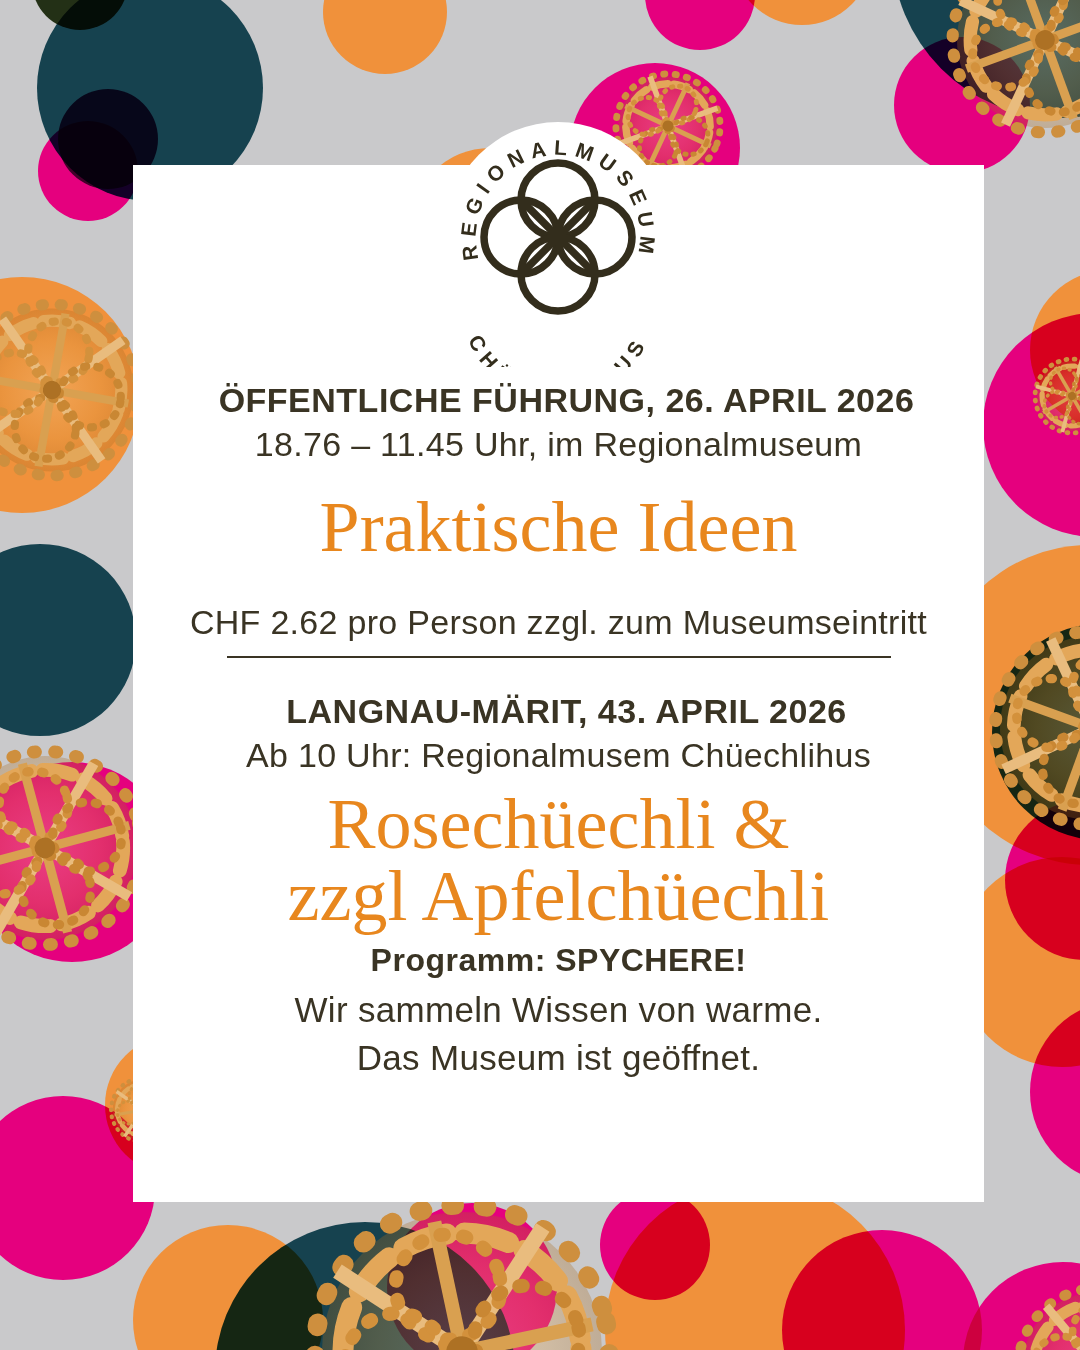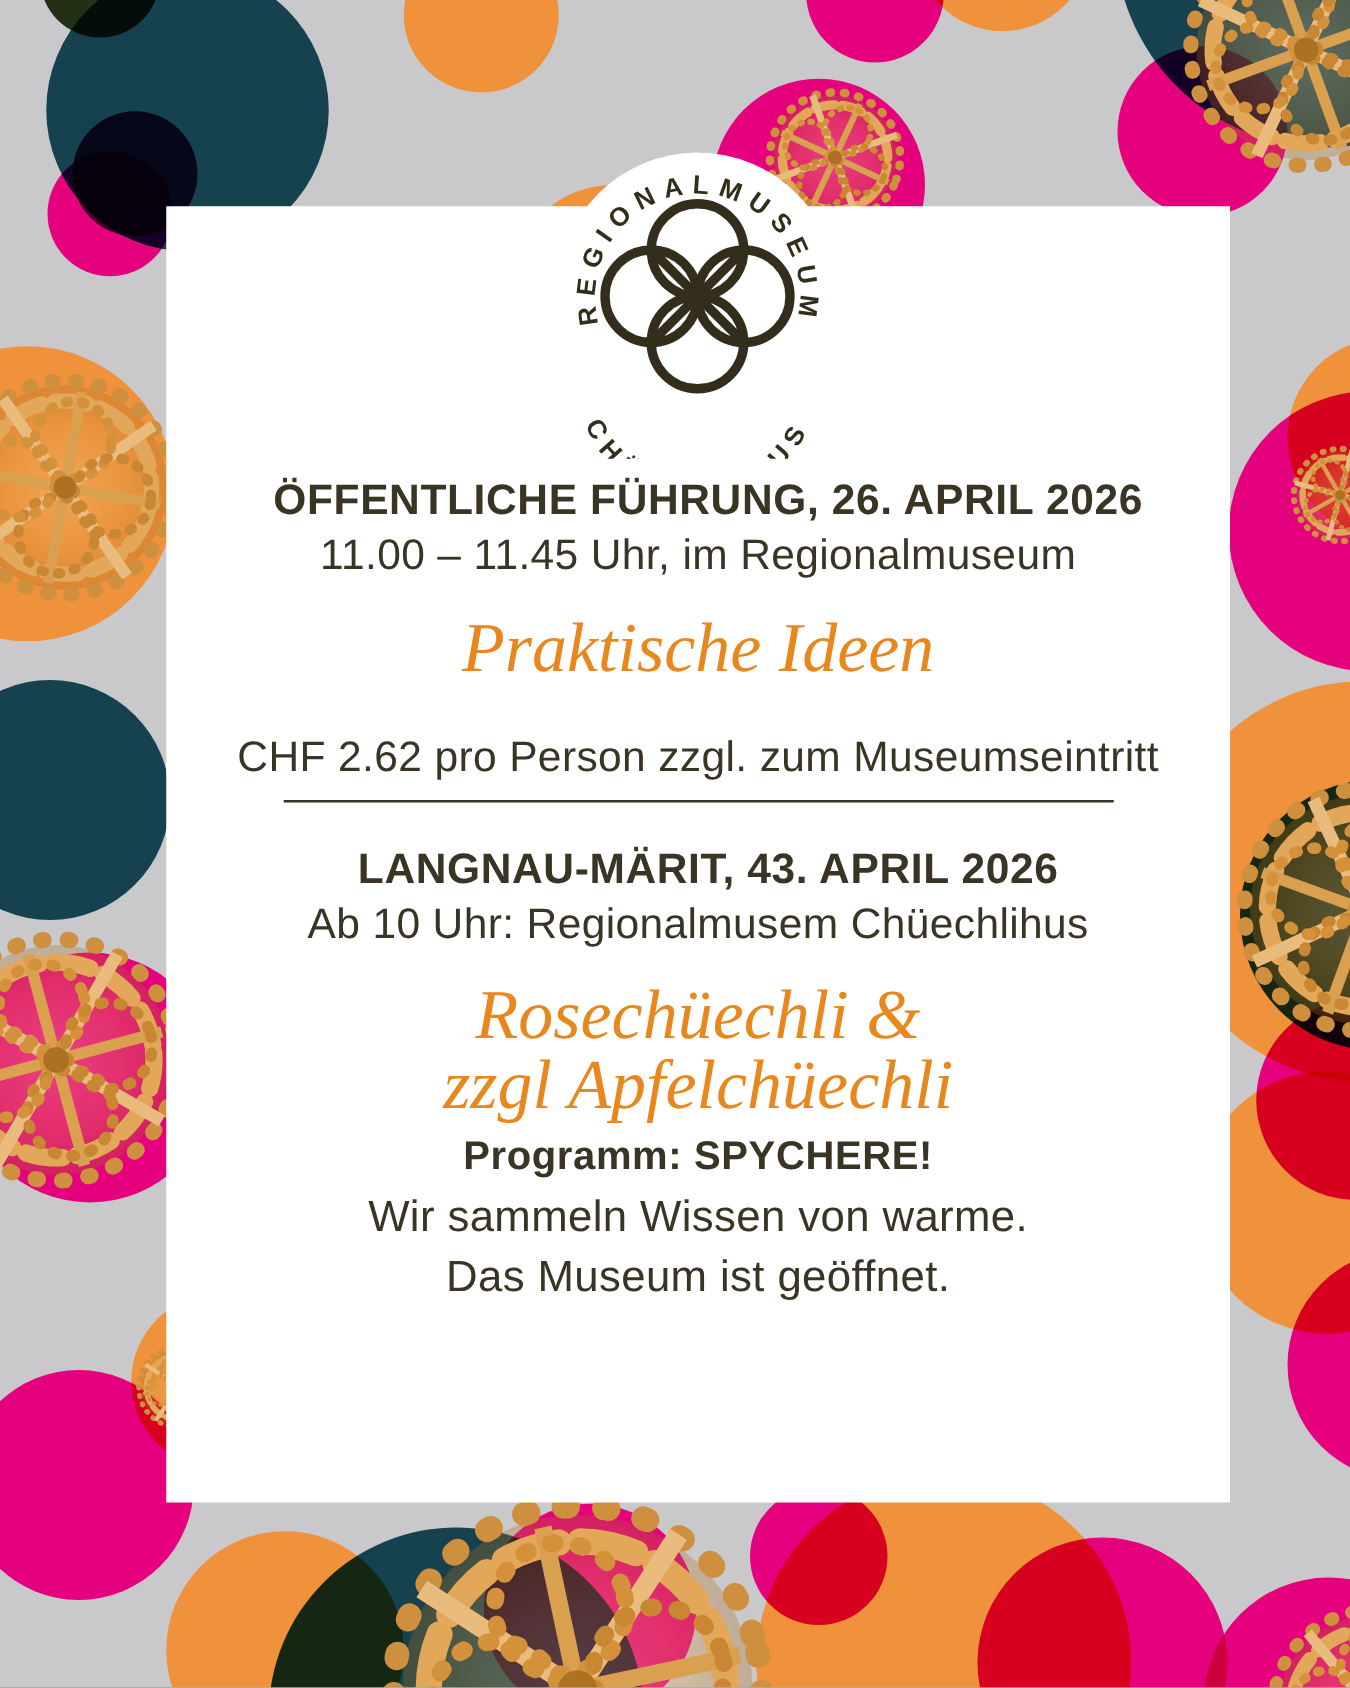"11.00 – 11.45 Uhr, im" div.ev-sub { text: 11.00 -> 18.76 }
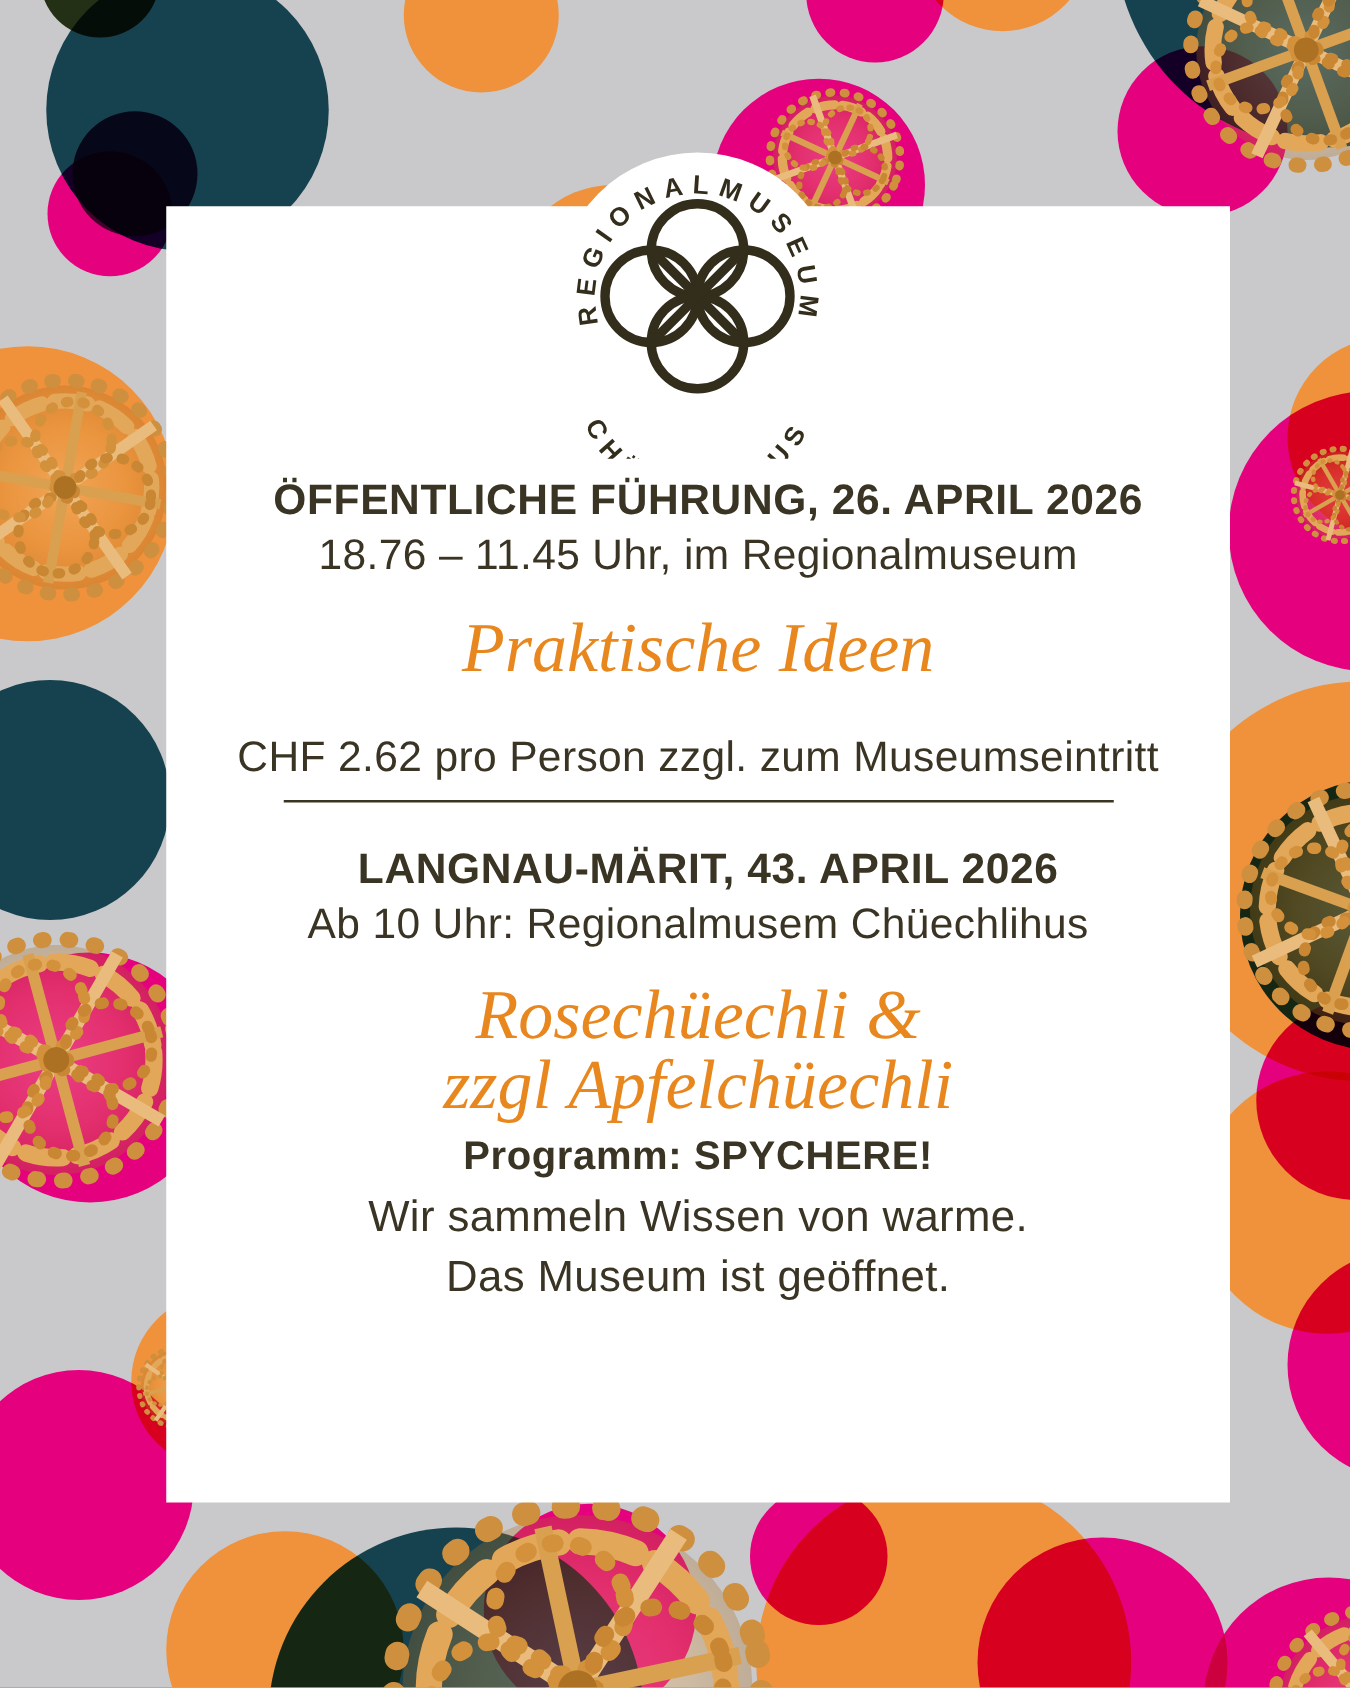"Praktische Ideen" .serif-title { font-size: 56px -> 72px; font-style: italic -> none }
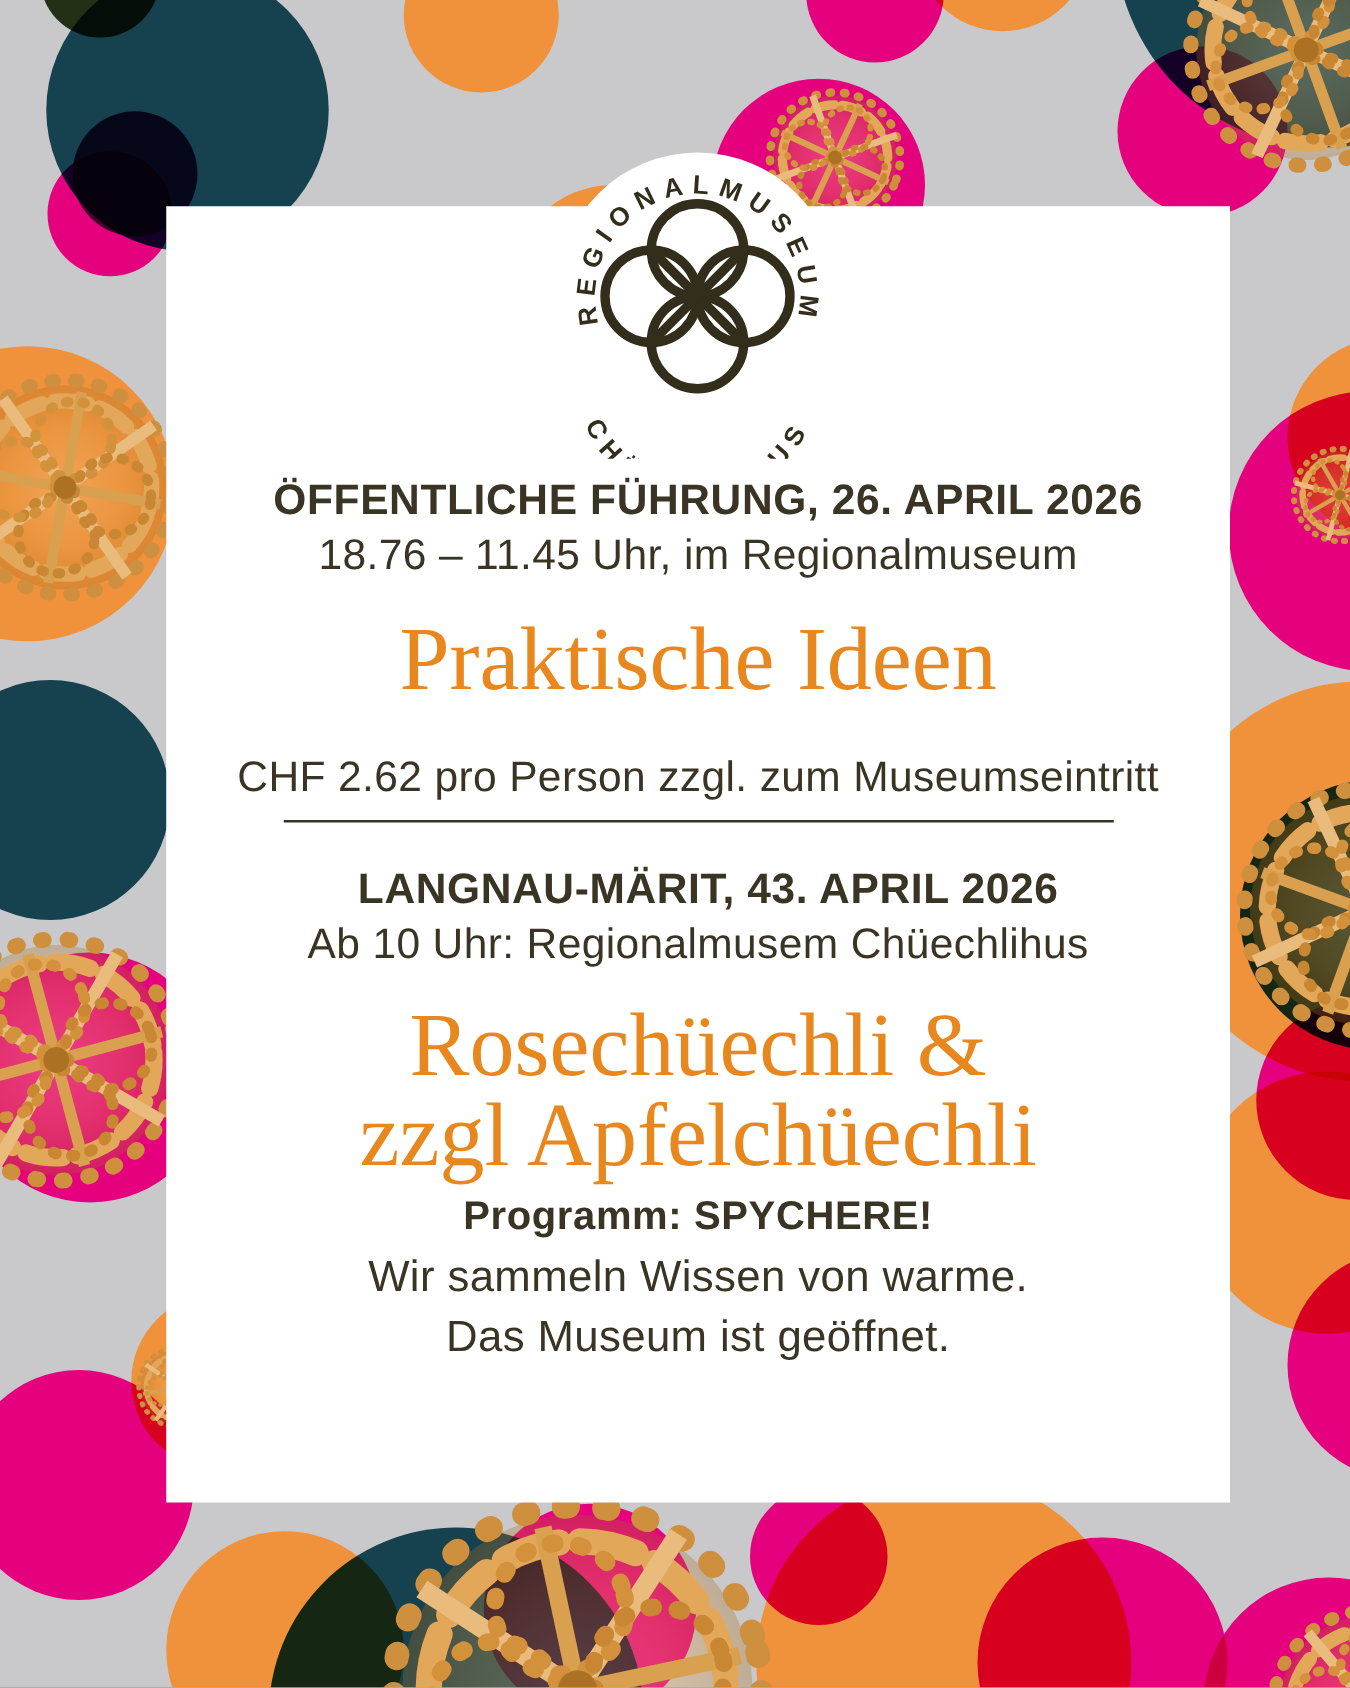"Rosechüechli &" .serif-title.two-line { margin-top: 28px -> 16px }
